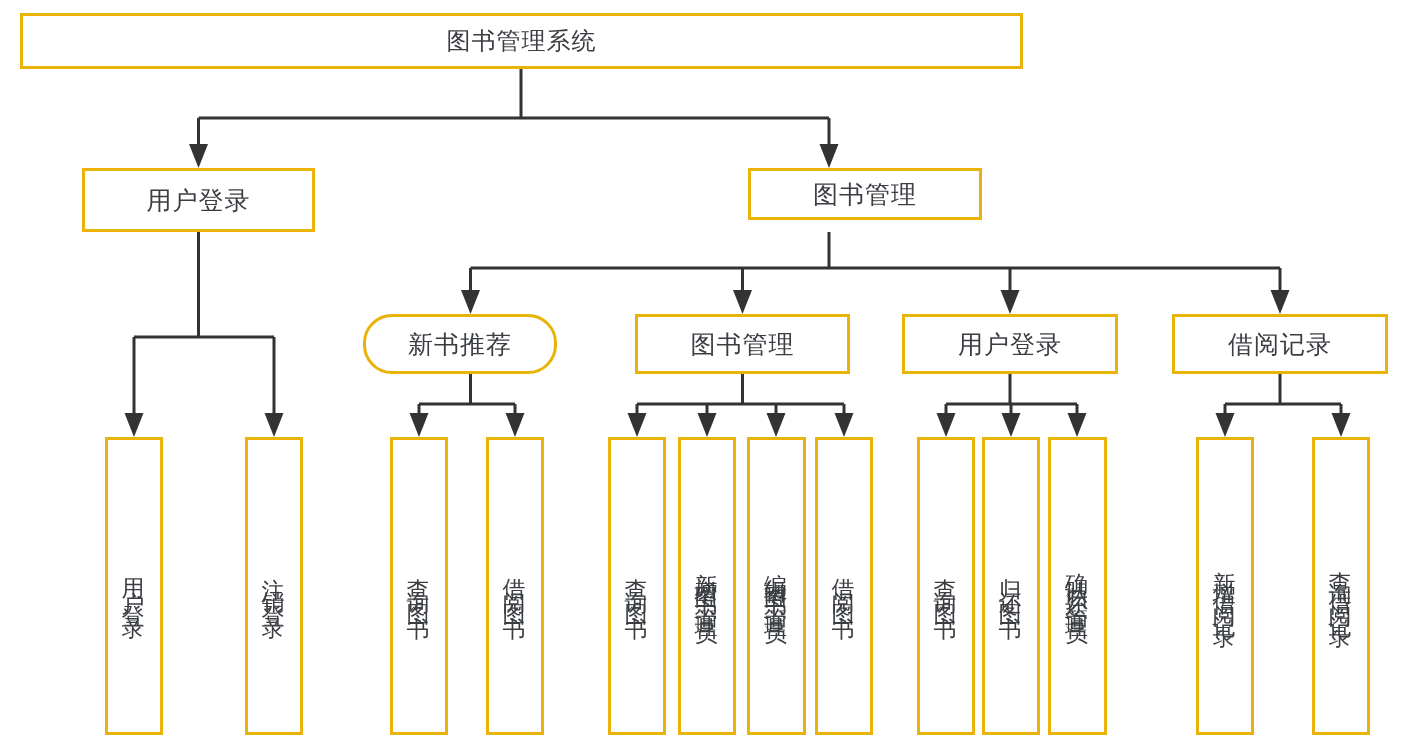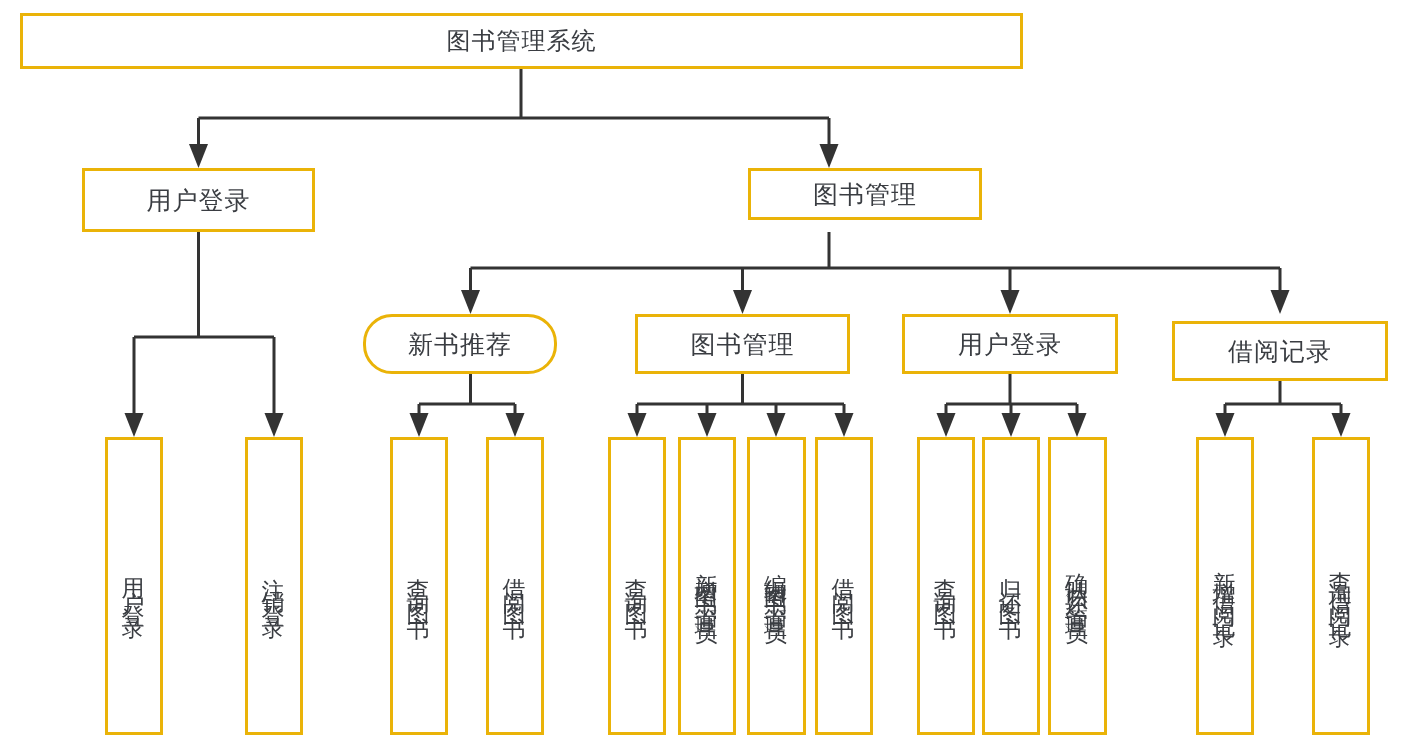"借阅记录" div.box { top: 321px -> 314px }
